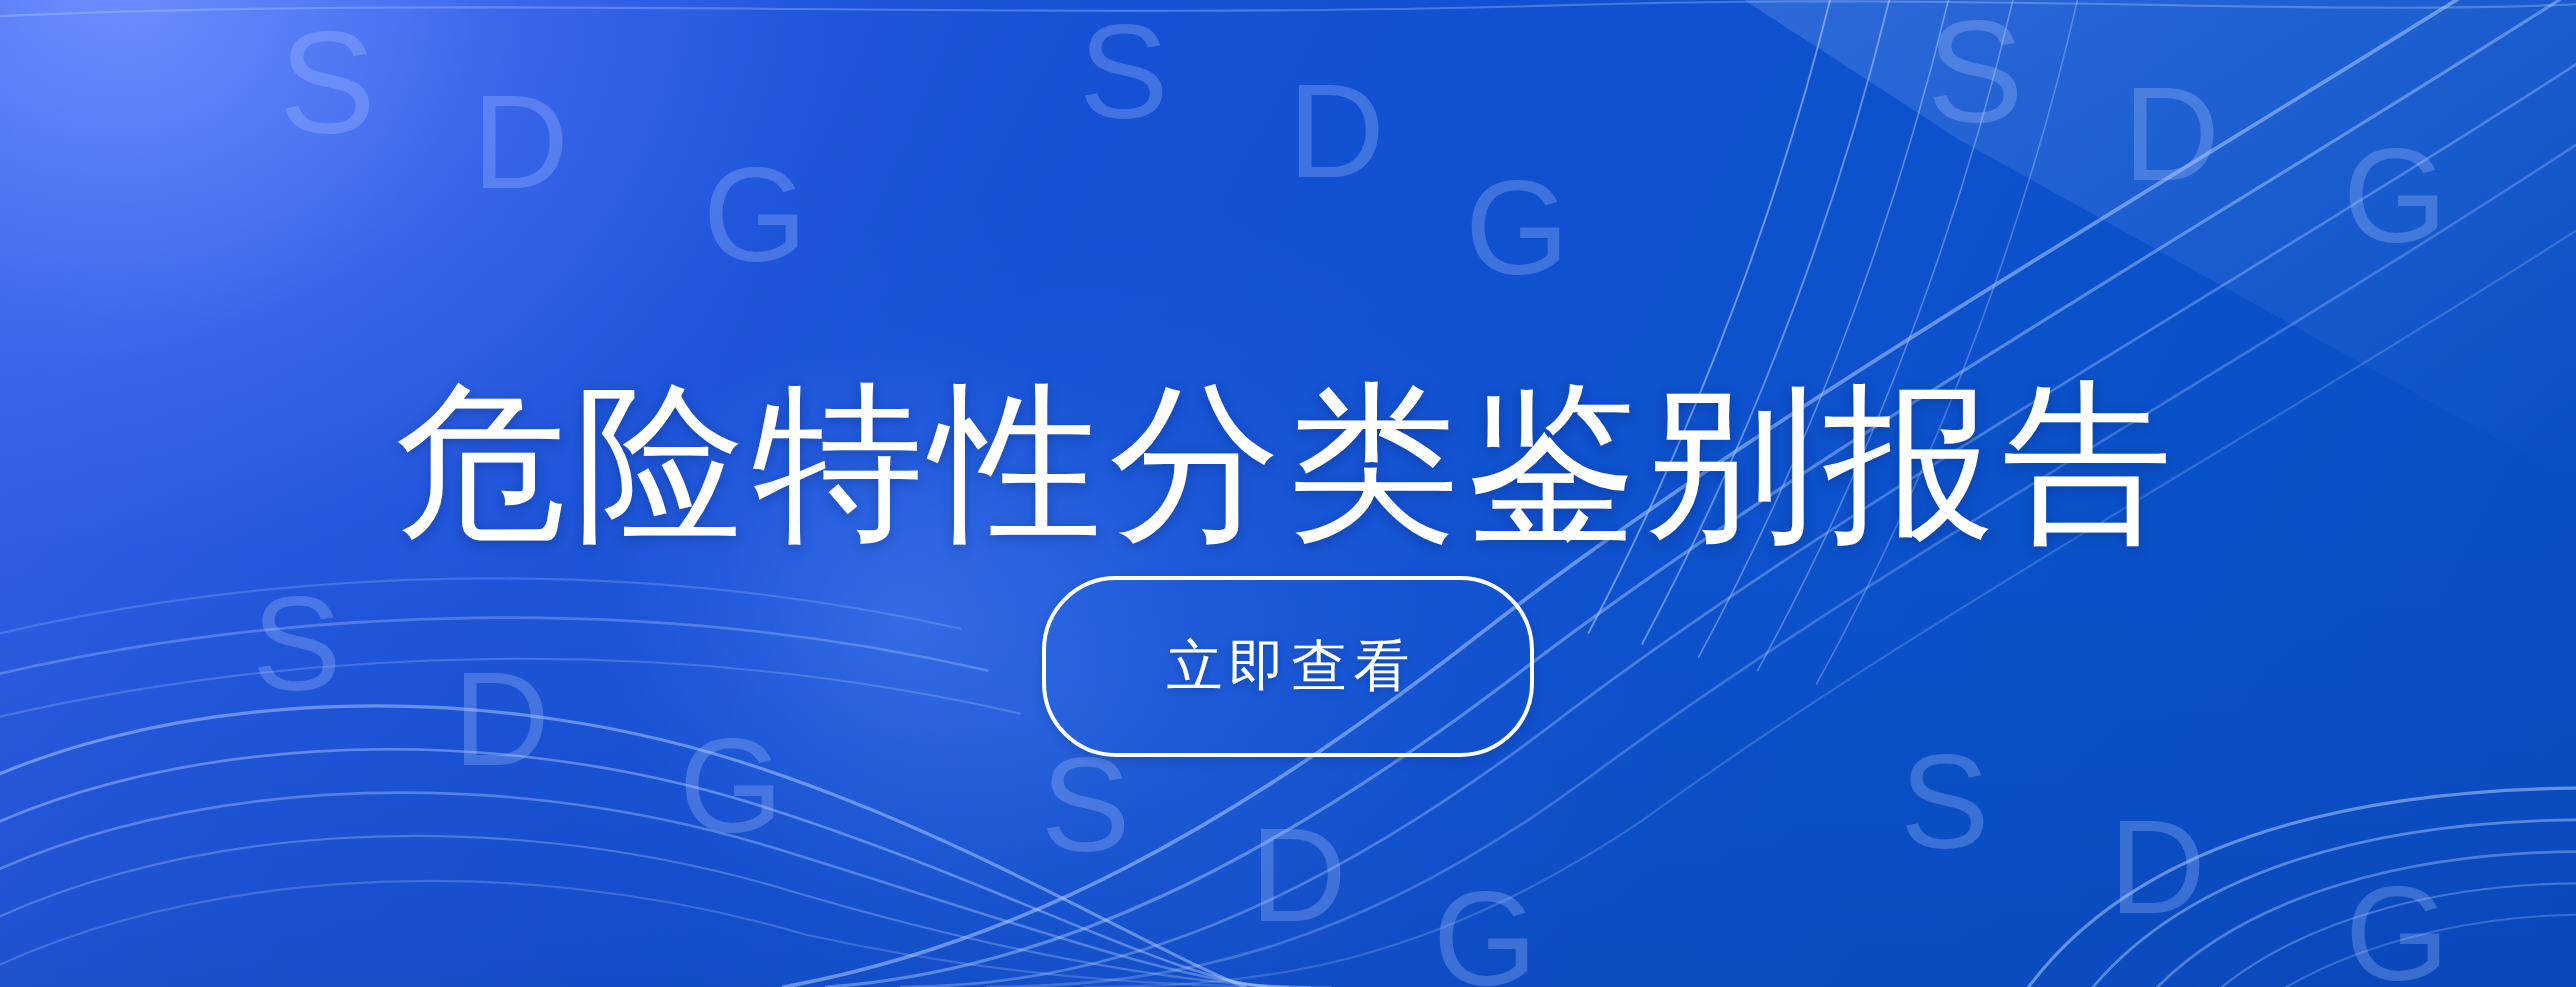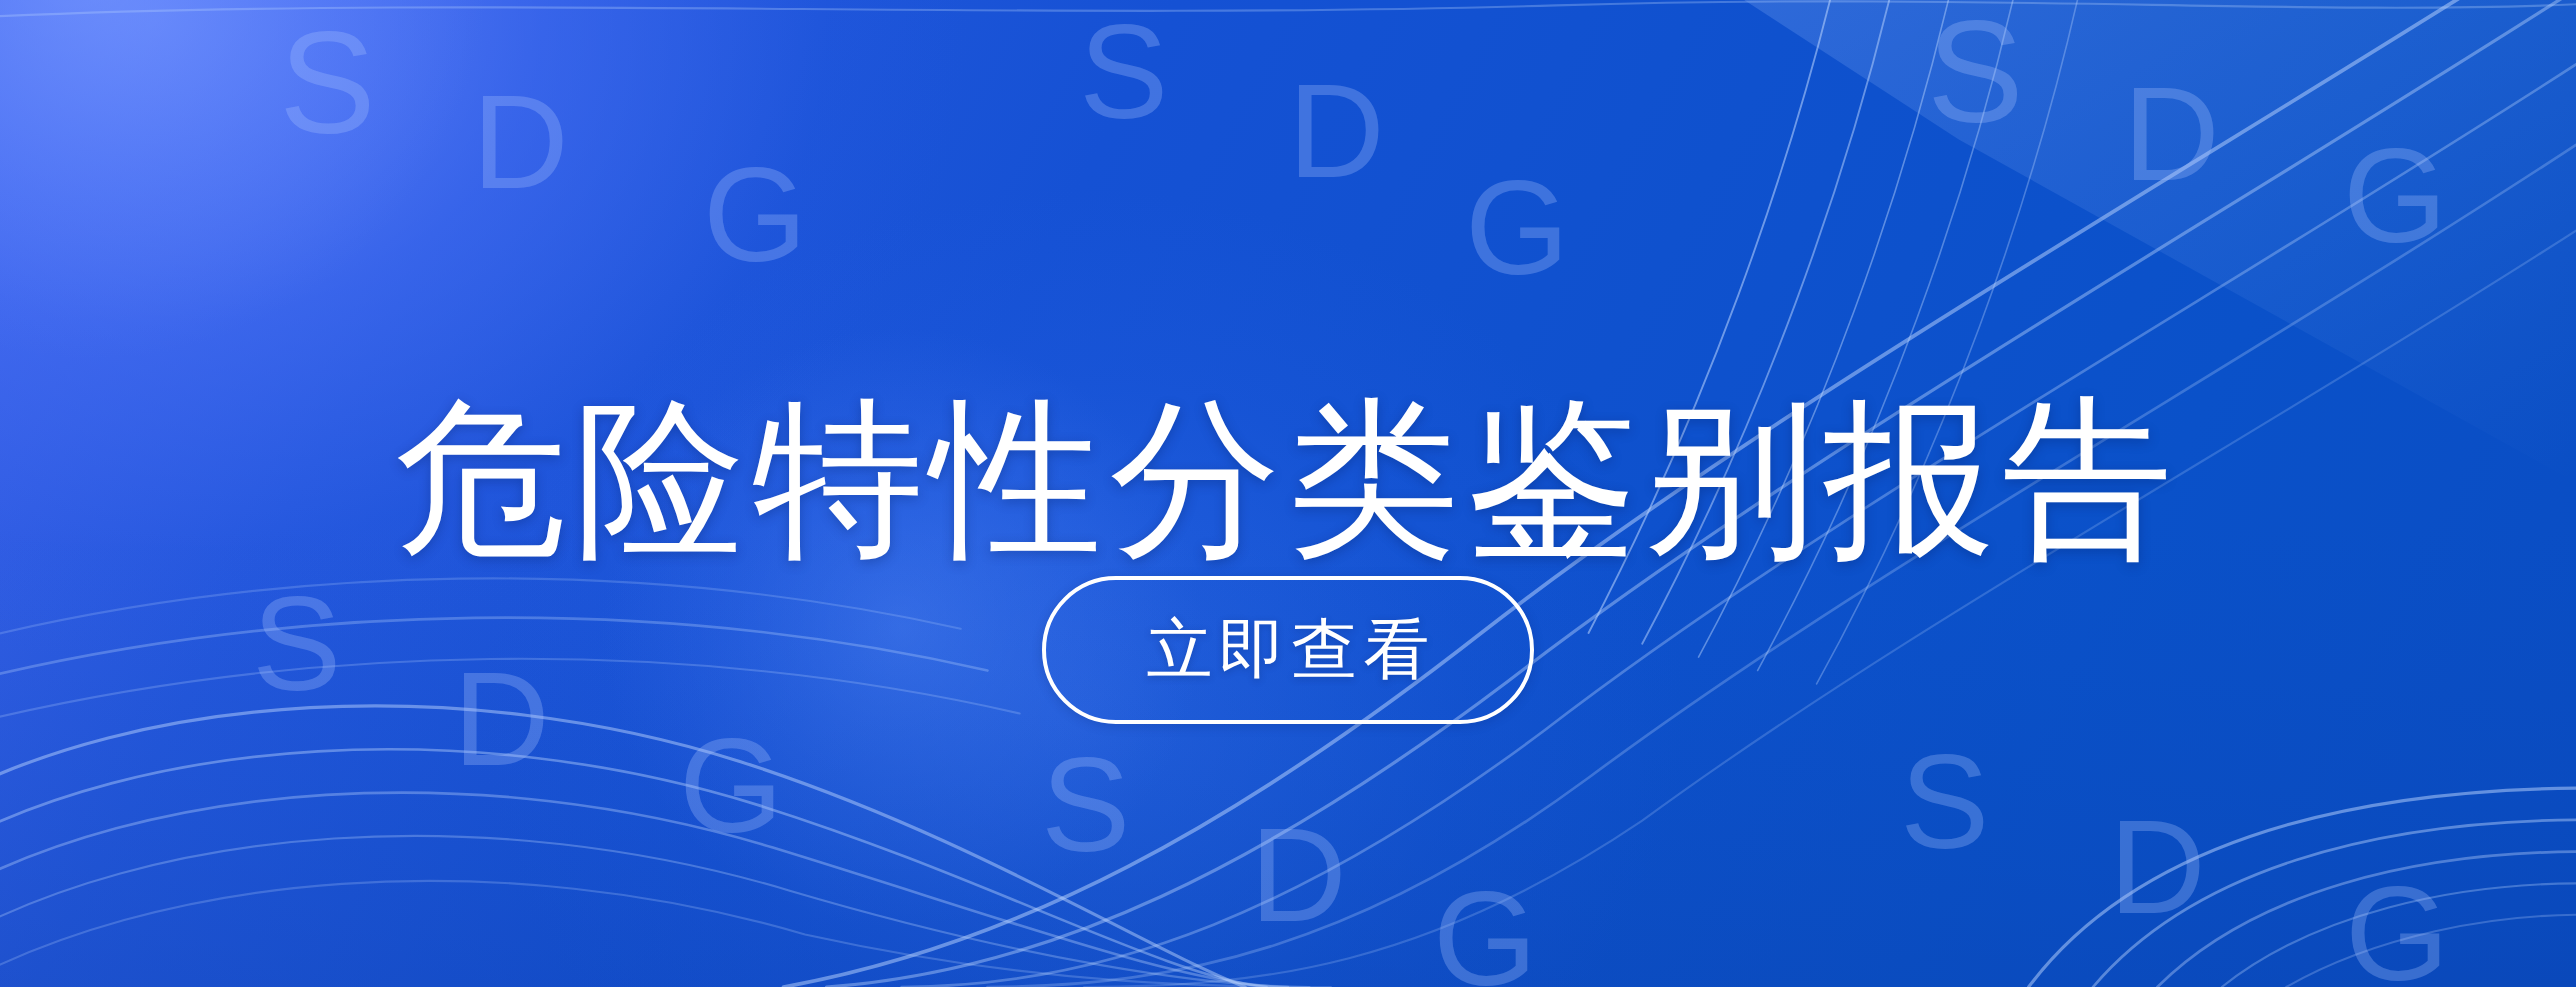"危险特性分类鉴别报告" .title-wrap { top: 268px -> 252px }
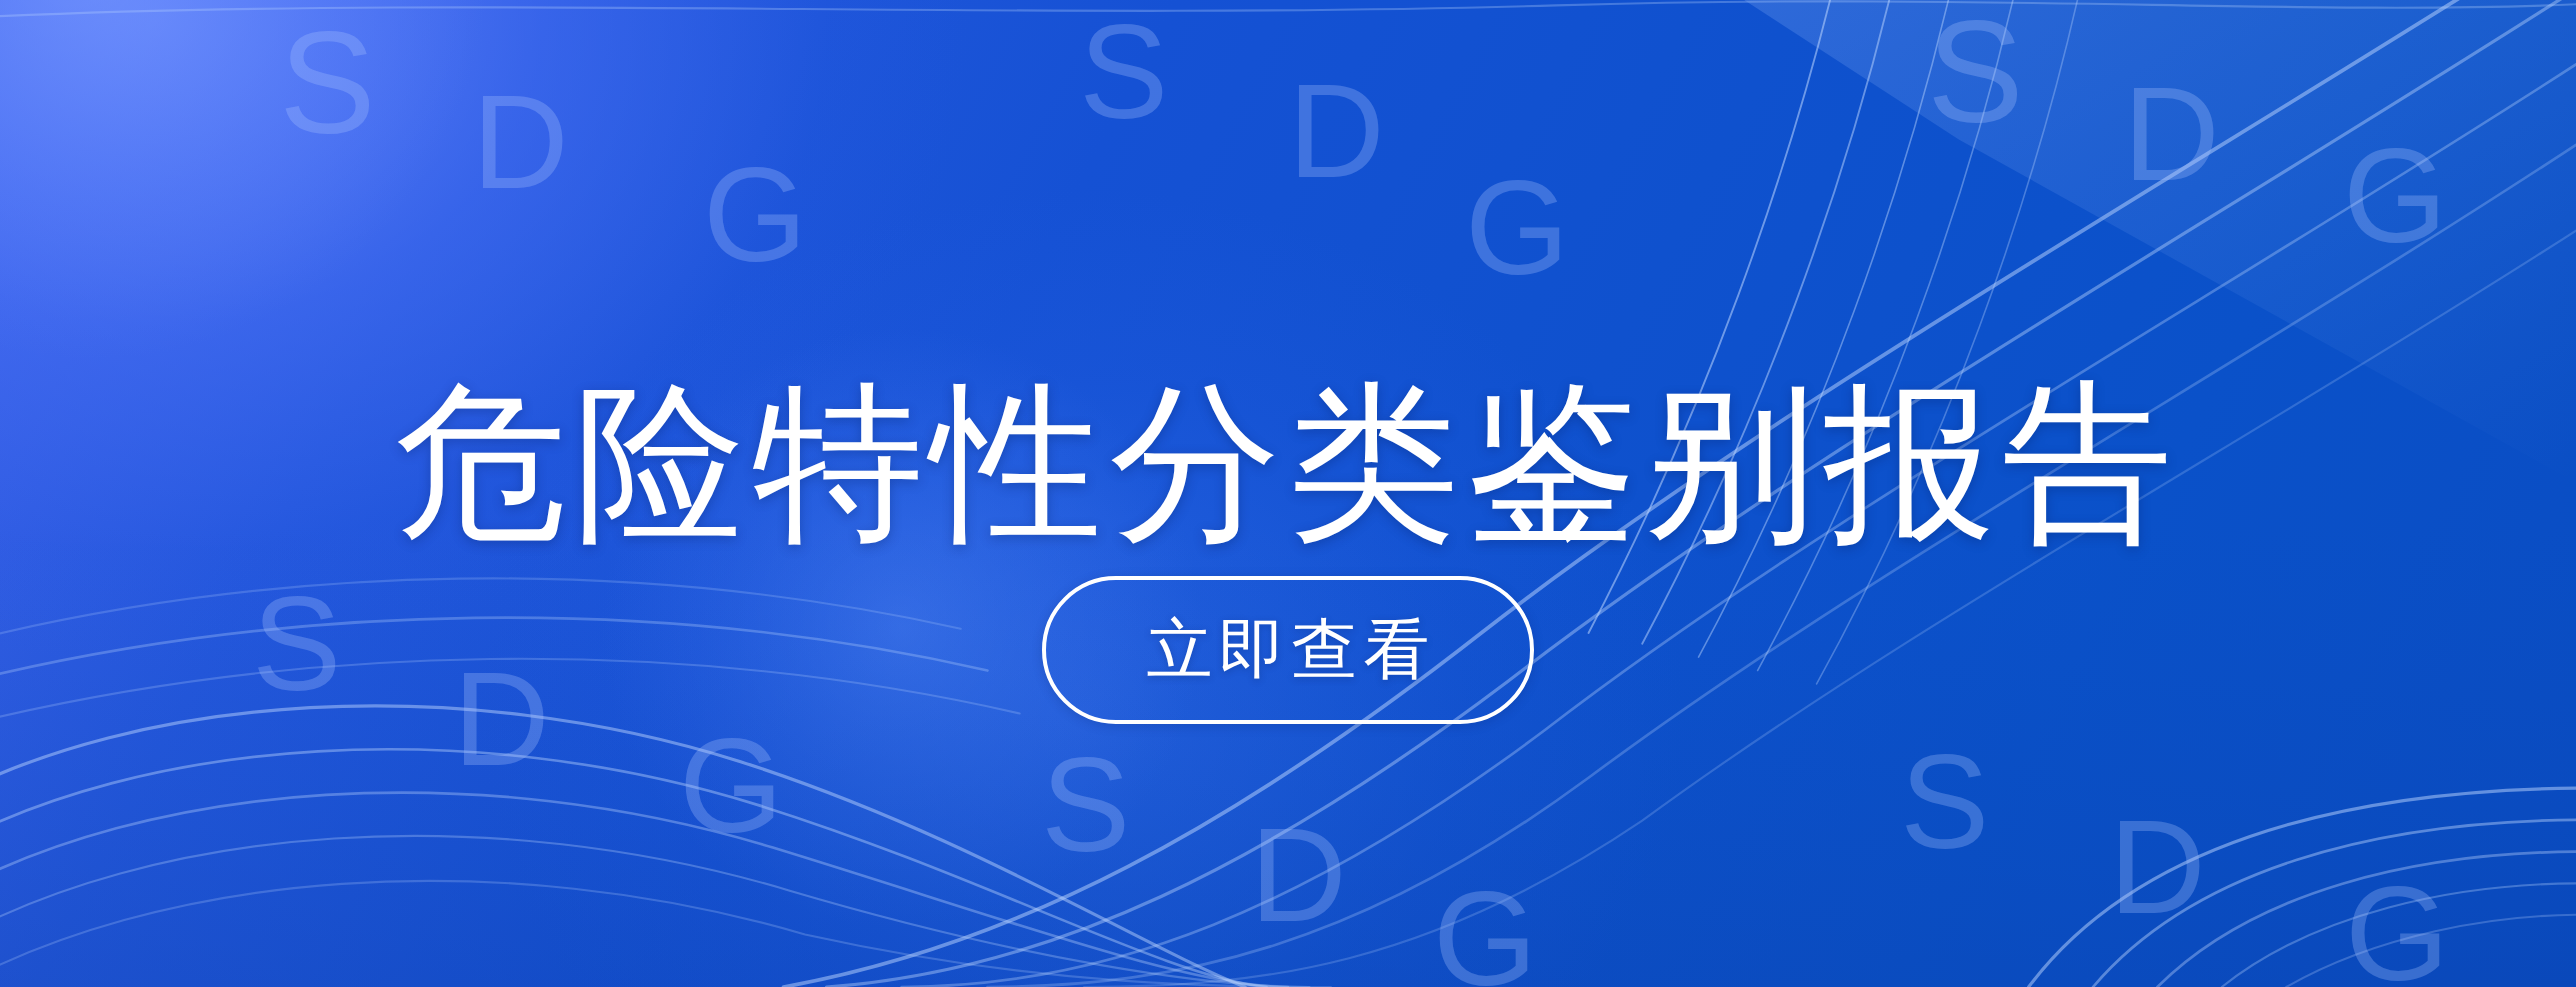"立即查看" .cta { font-size: 66px -> 56px; height: 148px -> 181px }
